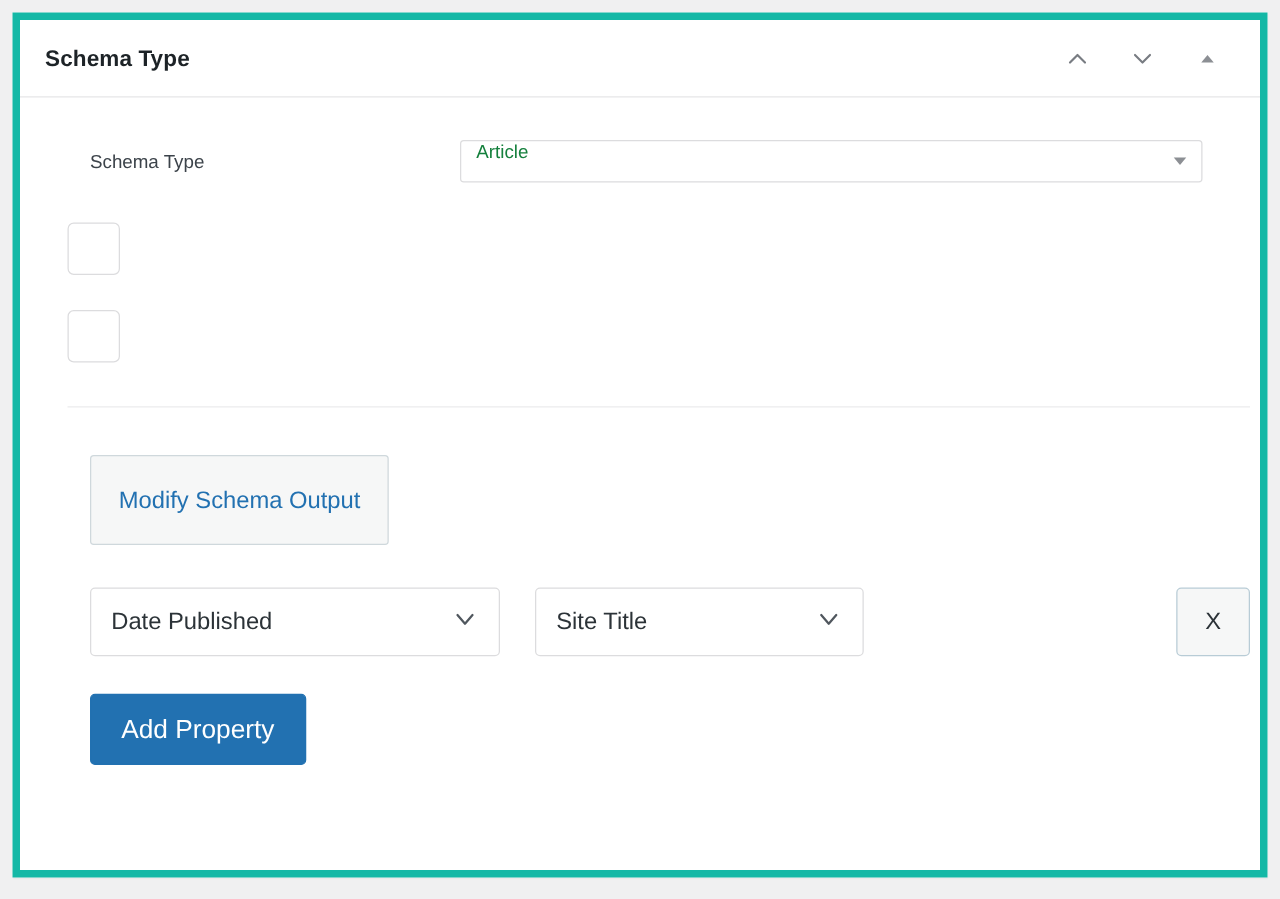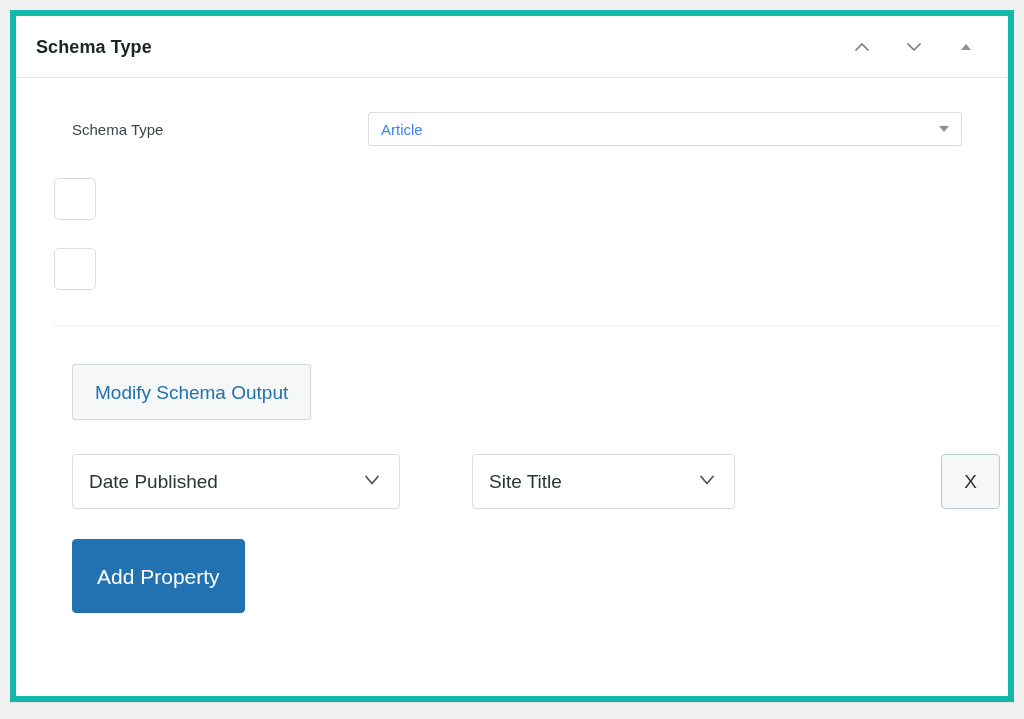"Article" .wp-select { align-items: center -> none; color: #3b82f6 -> #15803d }
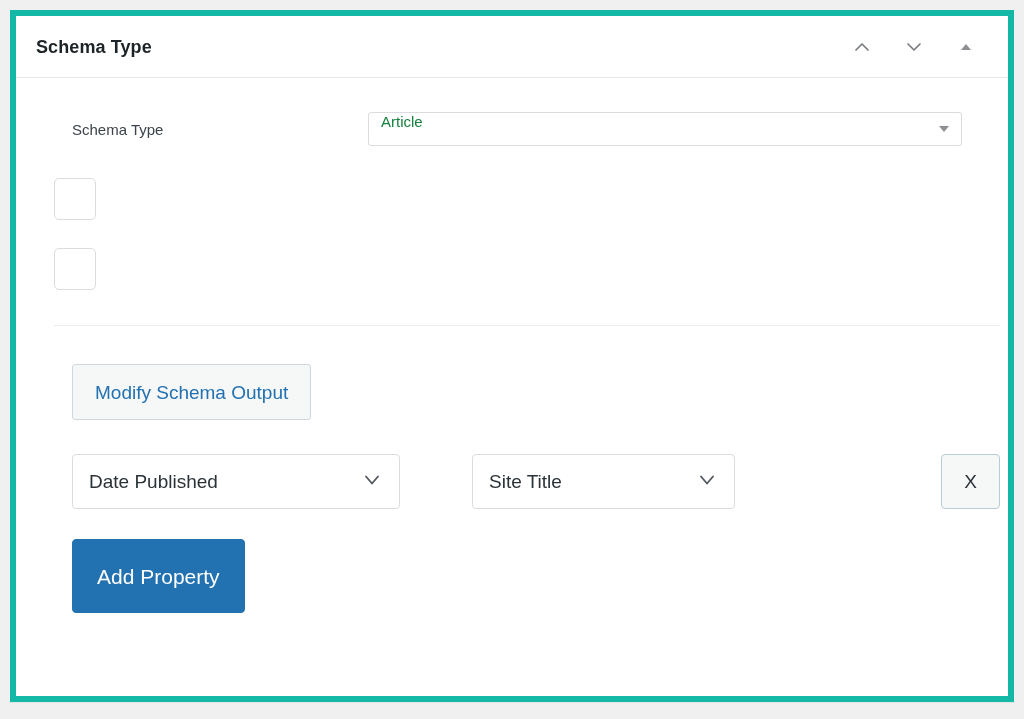"Modify Schema Output" .btn-secondary { height: 56px -> 72px }
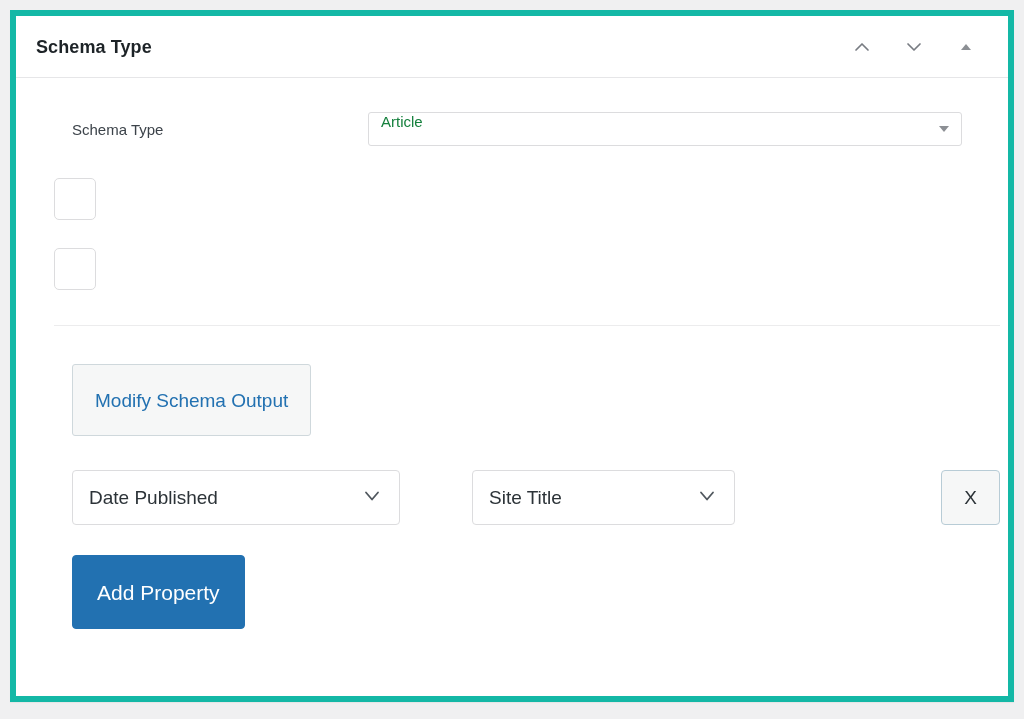"Date Published" .prop-row { gap: 44px -> none }
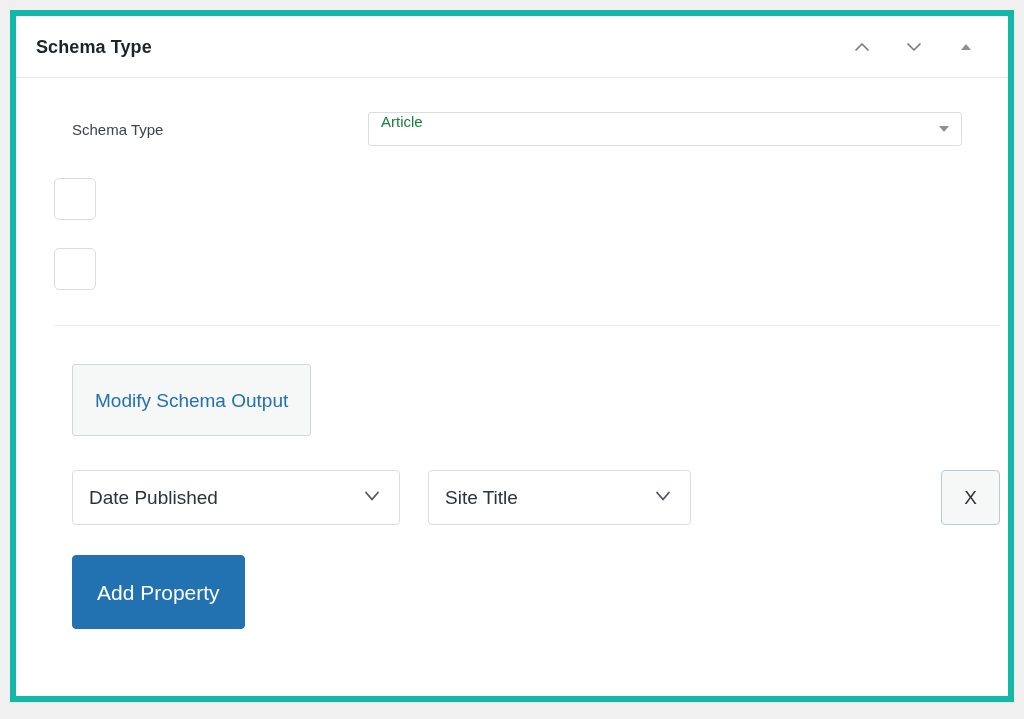"Add Property" .btn-primary { height: 74px -> 57px }
